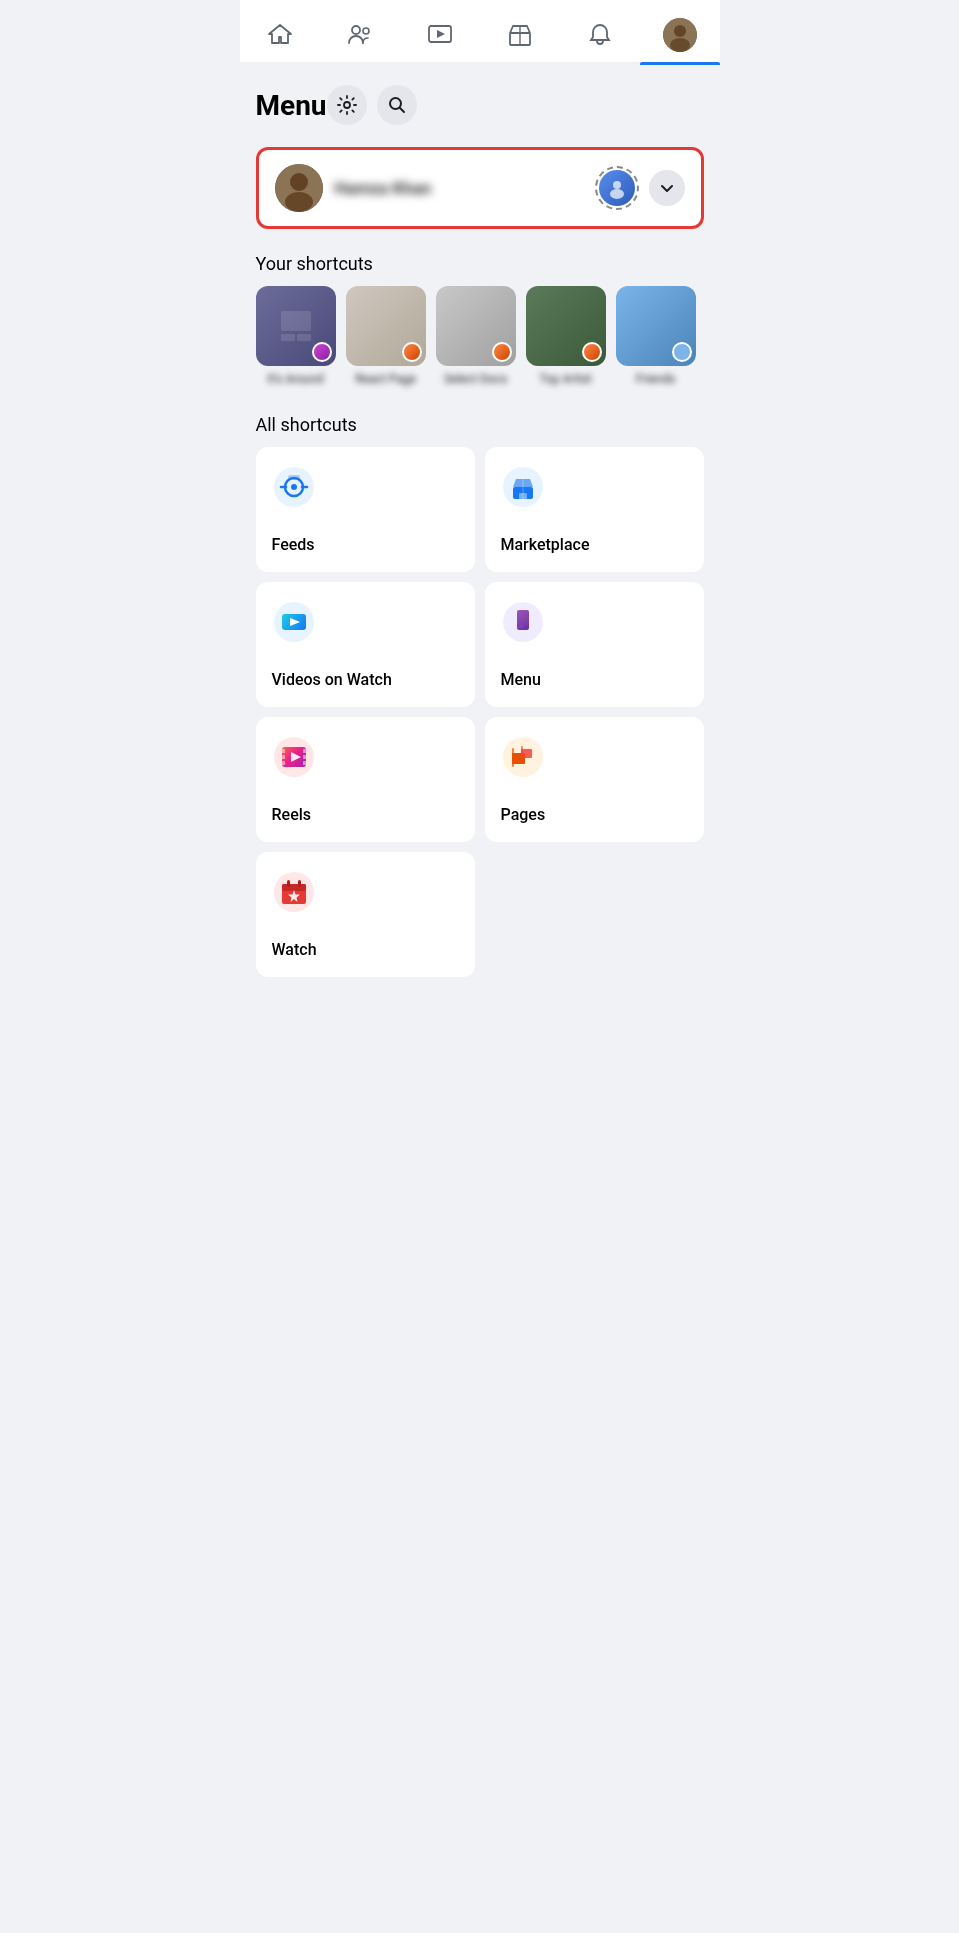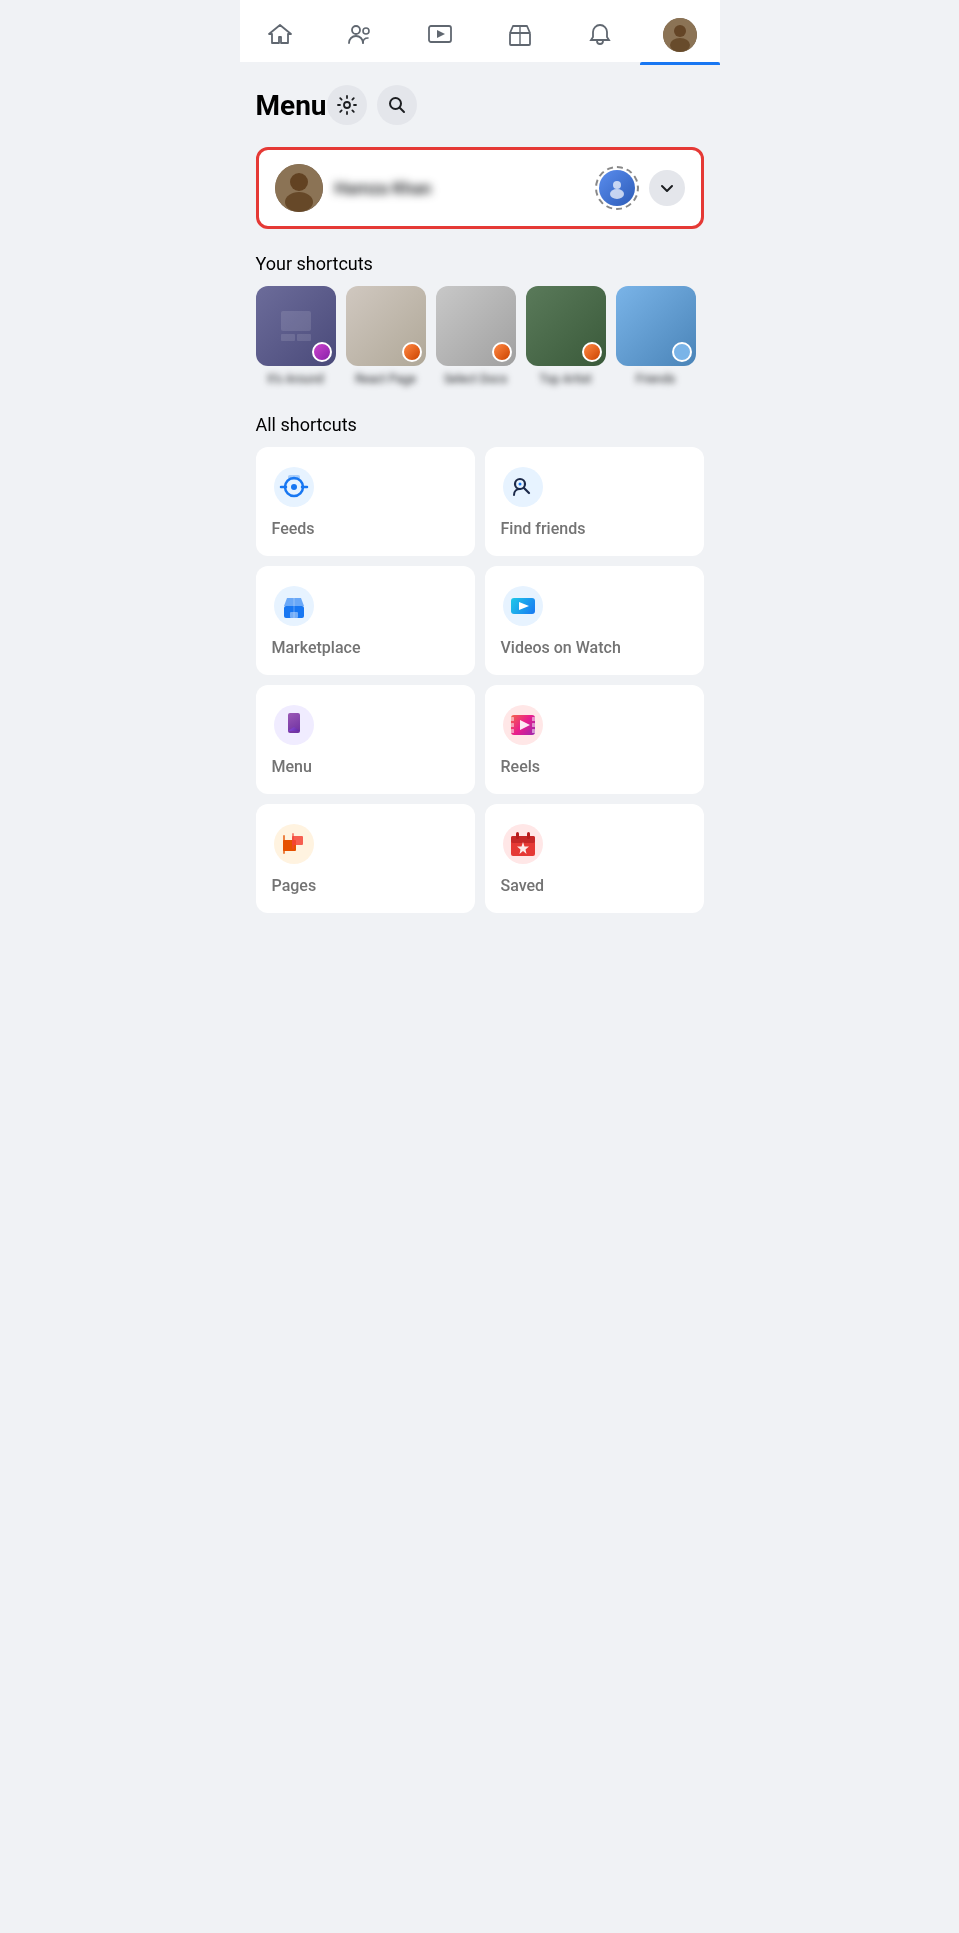"Feeds" .shortcut-card-label { color: #737373 -> #000000; margin-top: none -> 16px }
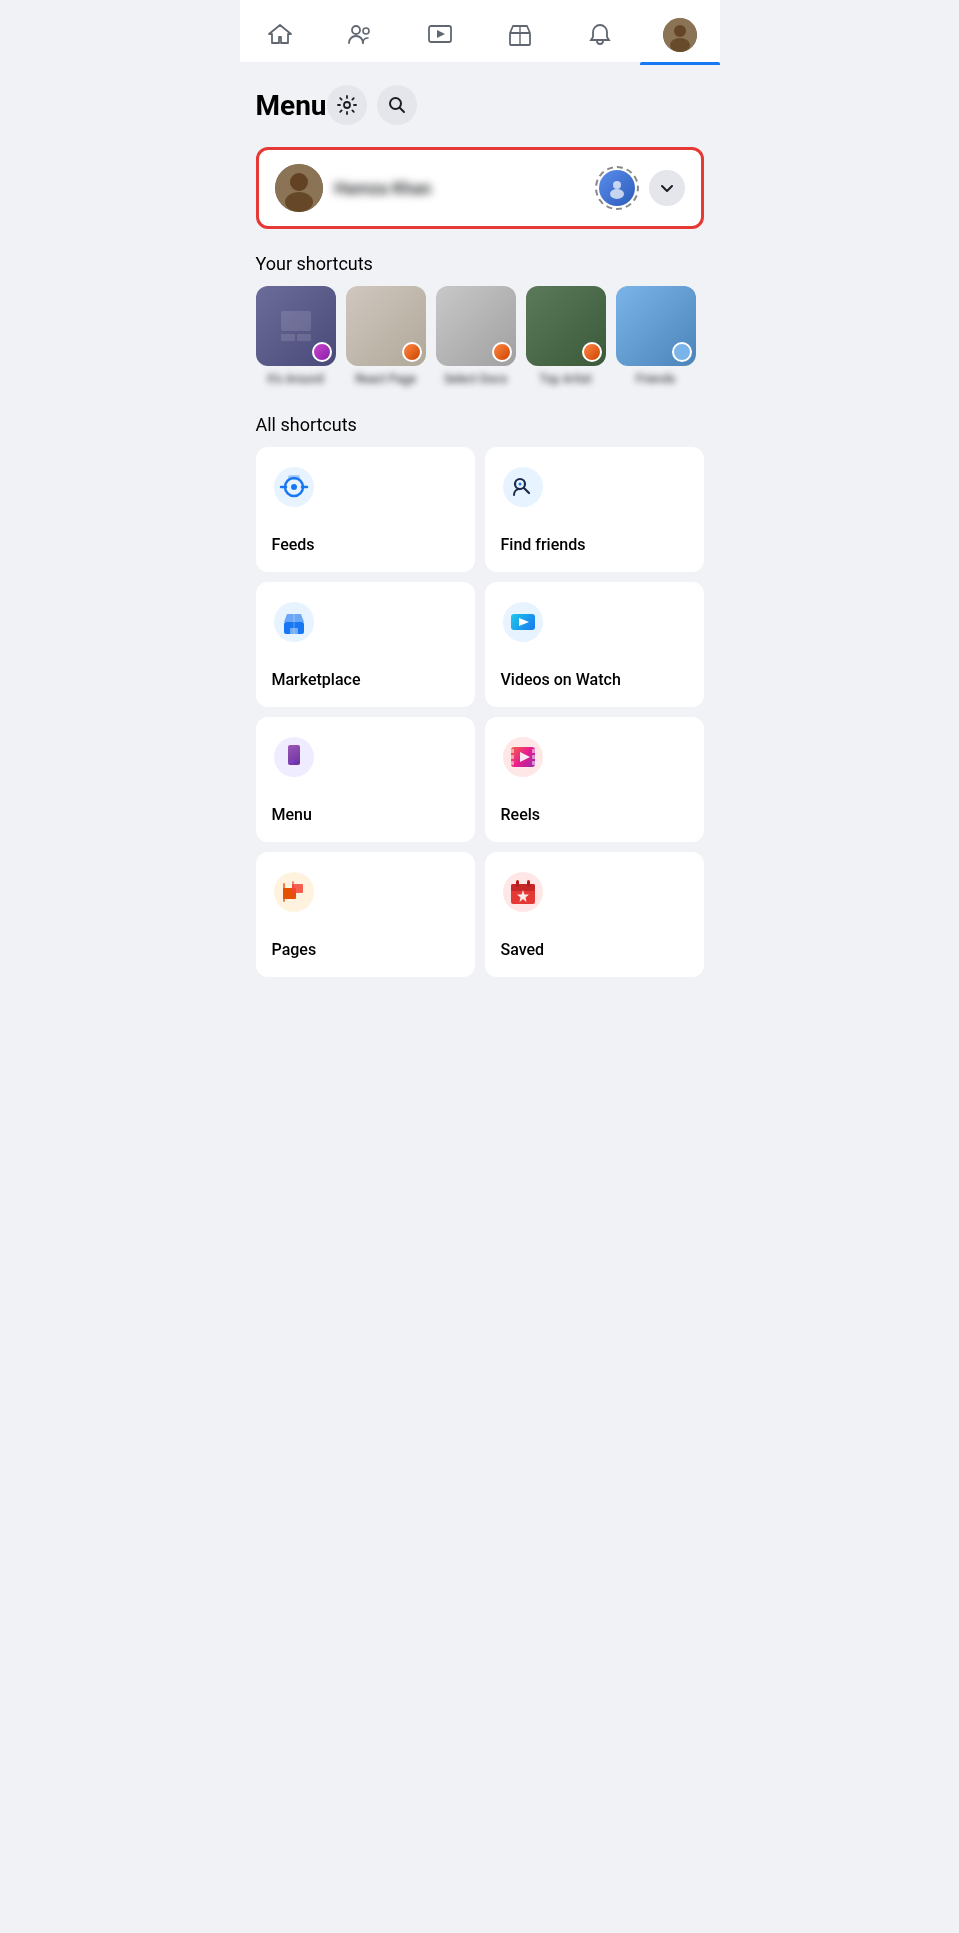"Find friends" div.shortcut-card { html: <div> <div> <svg> <circle></circle> <circle></circle> <path></path> <circle></circle> <path></path> </svg> </div> <span>Find friends</span> </div> -> none }
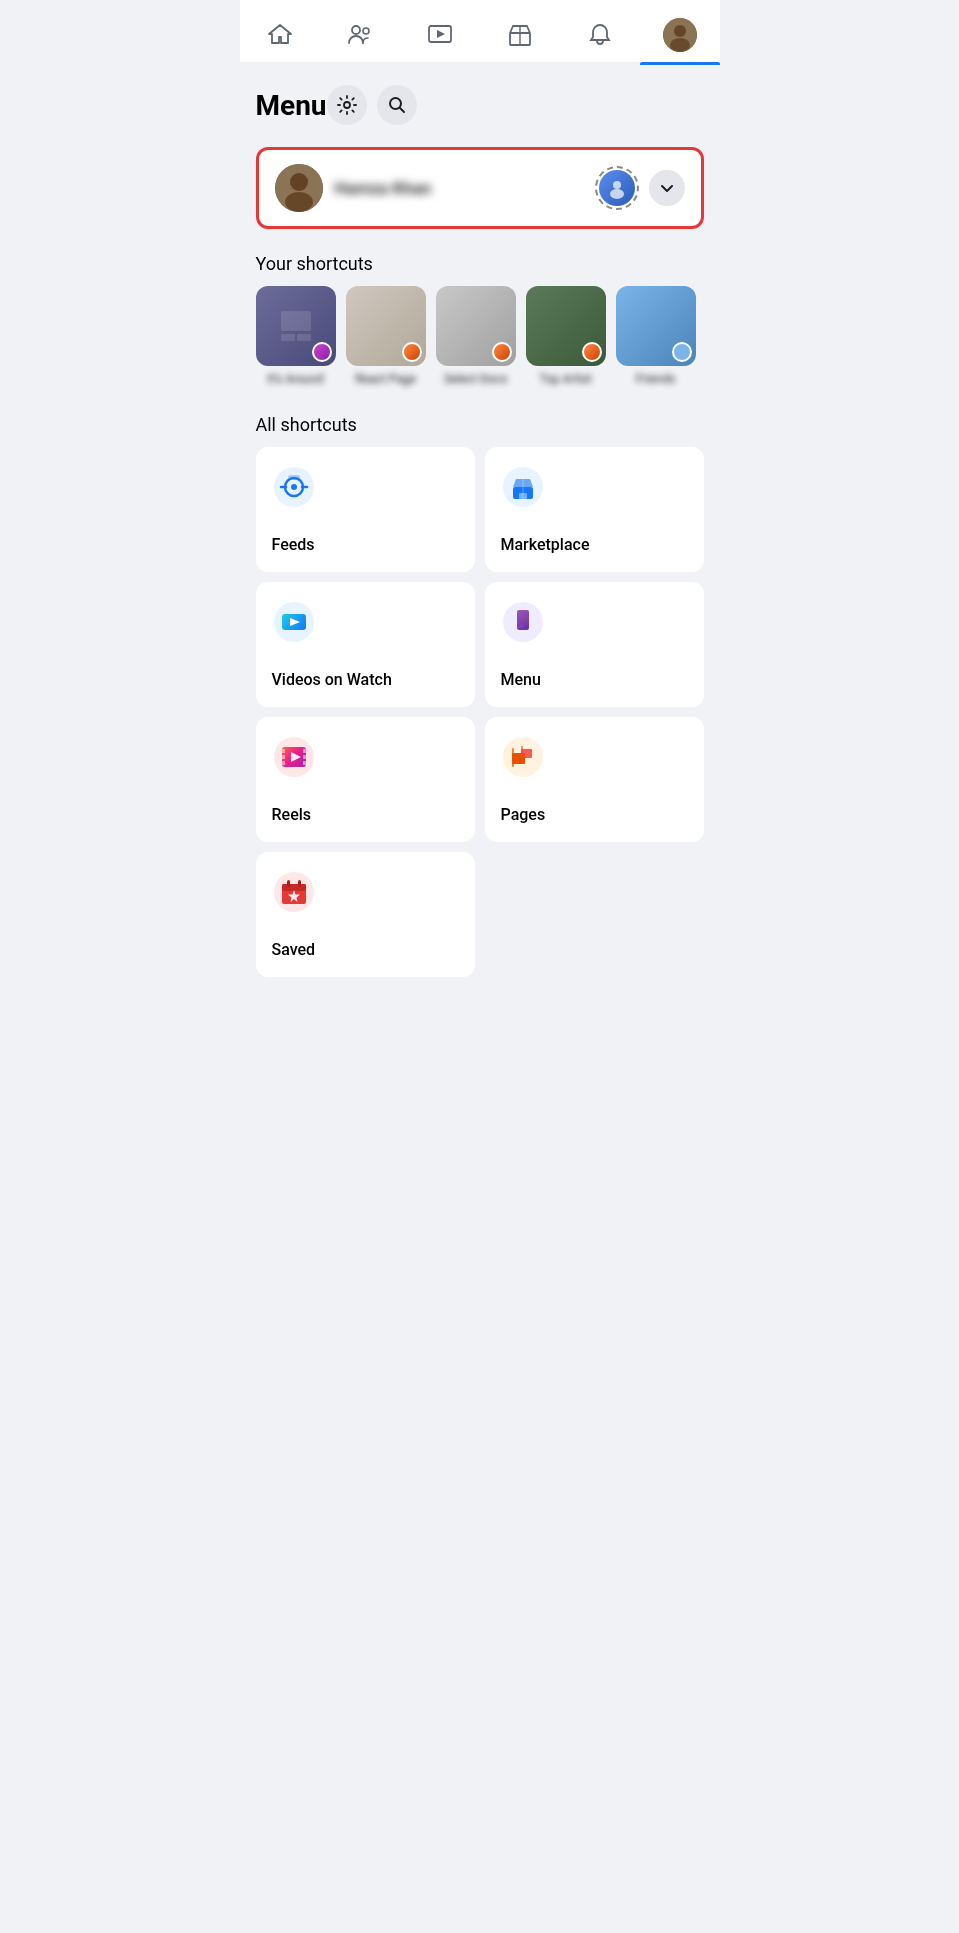"Saved" span.shortcut-card-label { text: Saved -> Watch }
